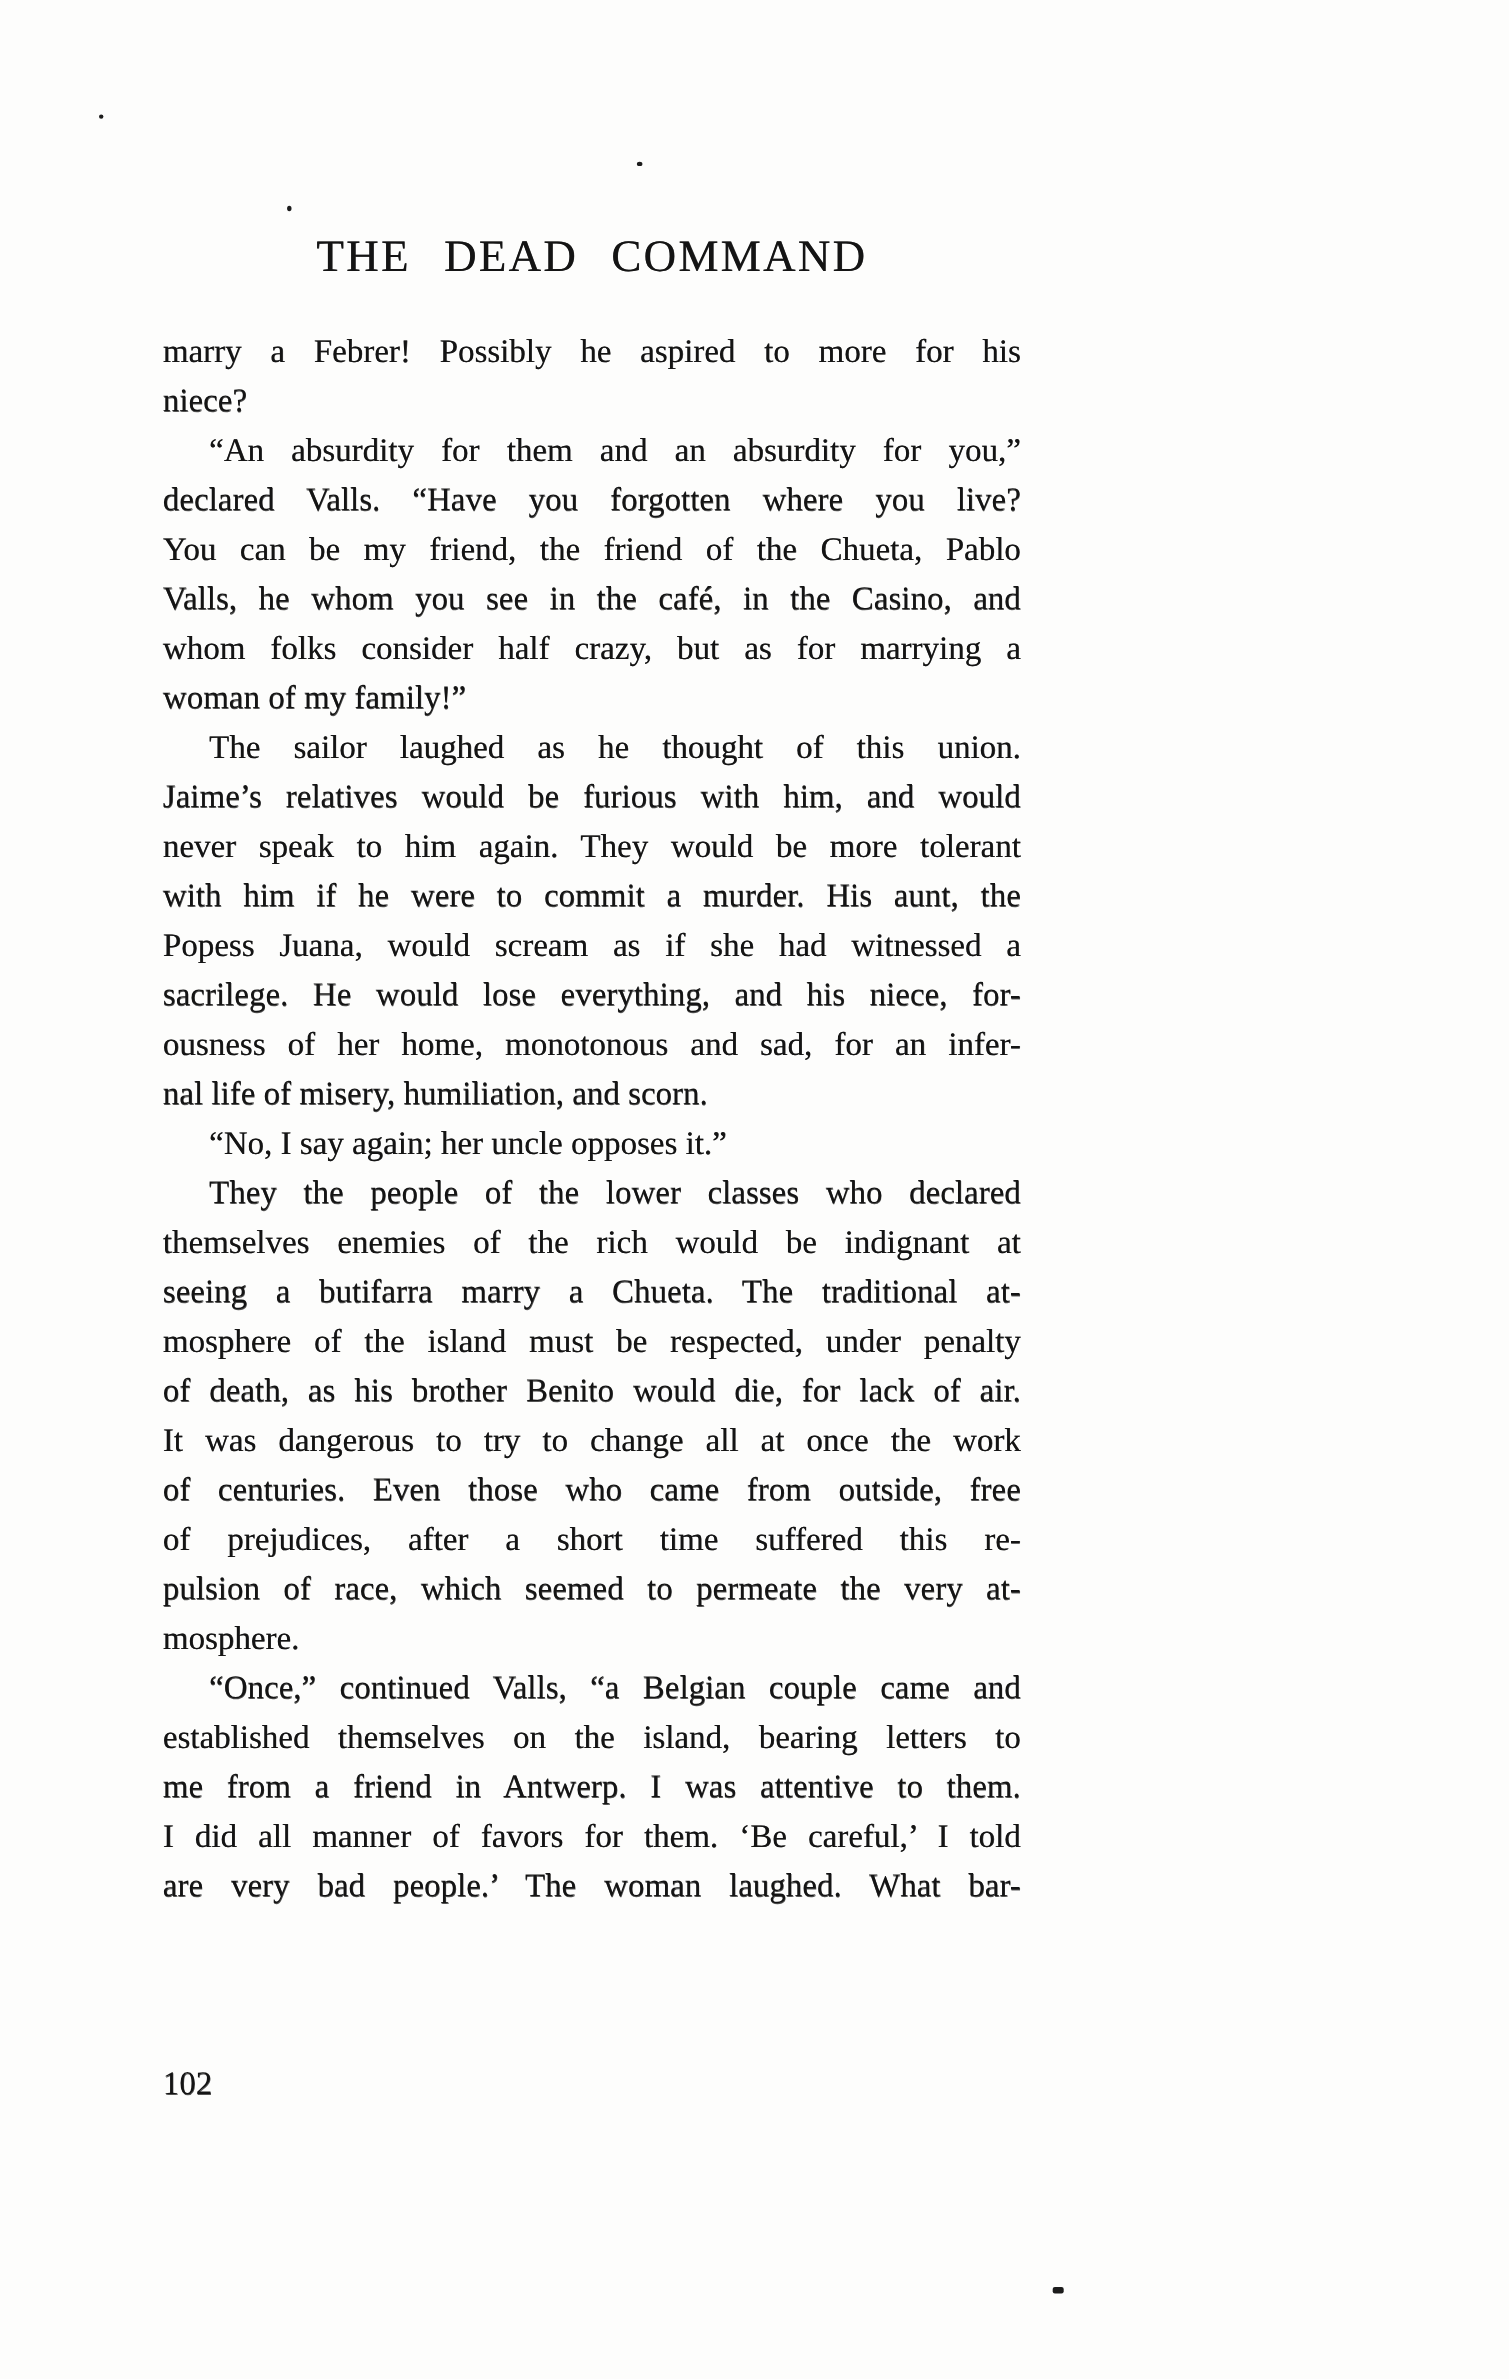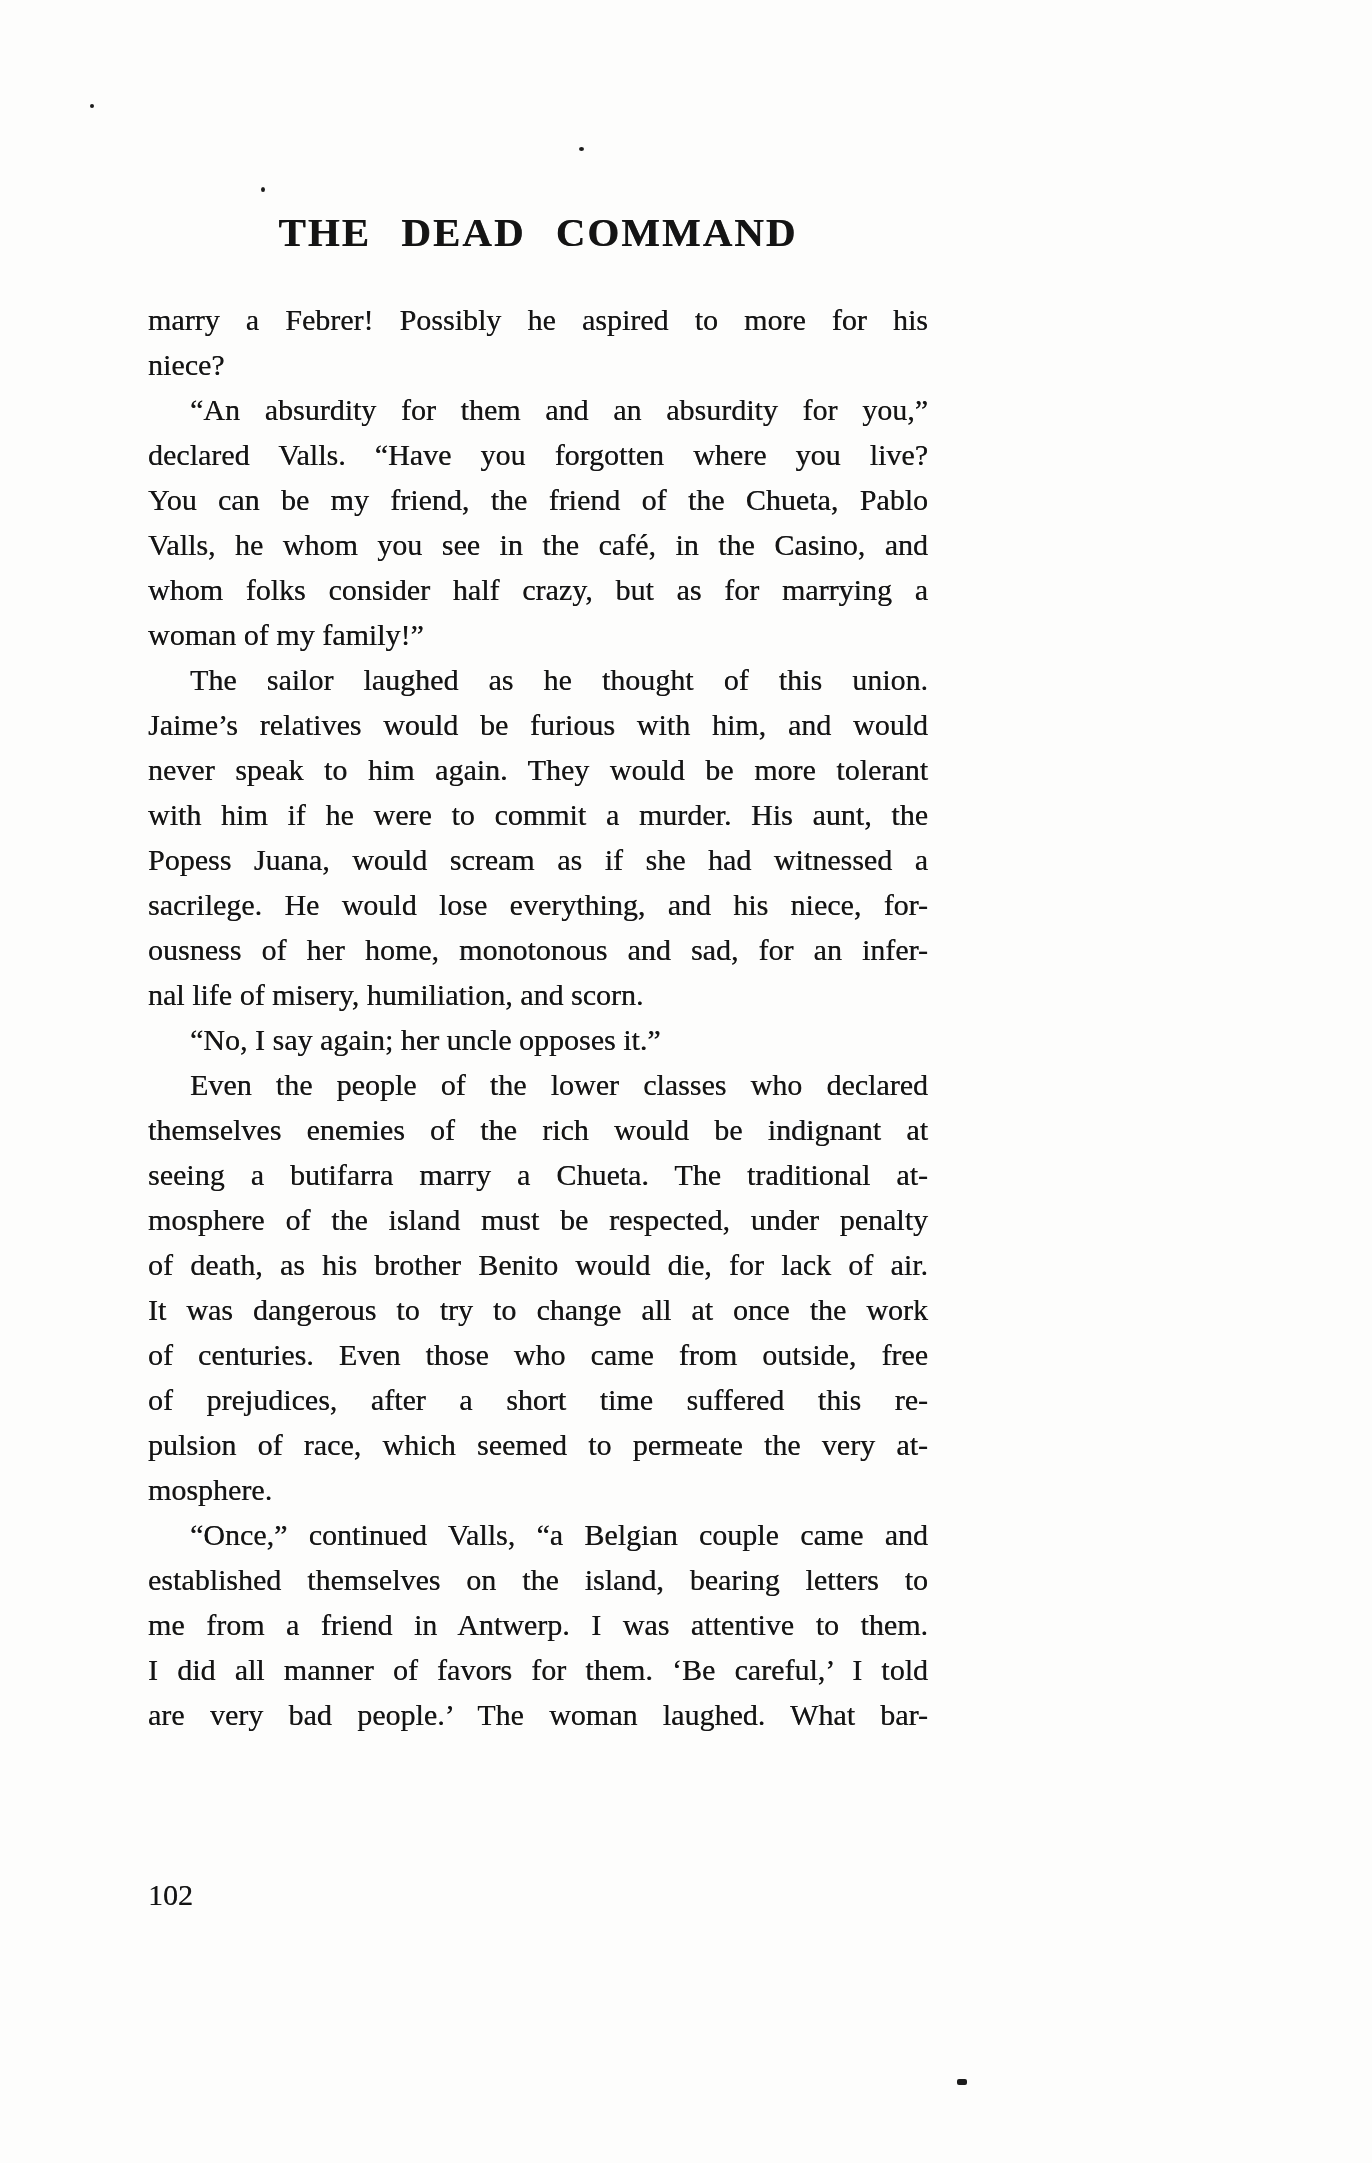"THE DEAD COMMAND" .page-title { font-weight: bold -> normal }
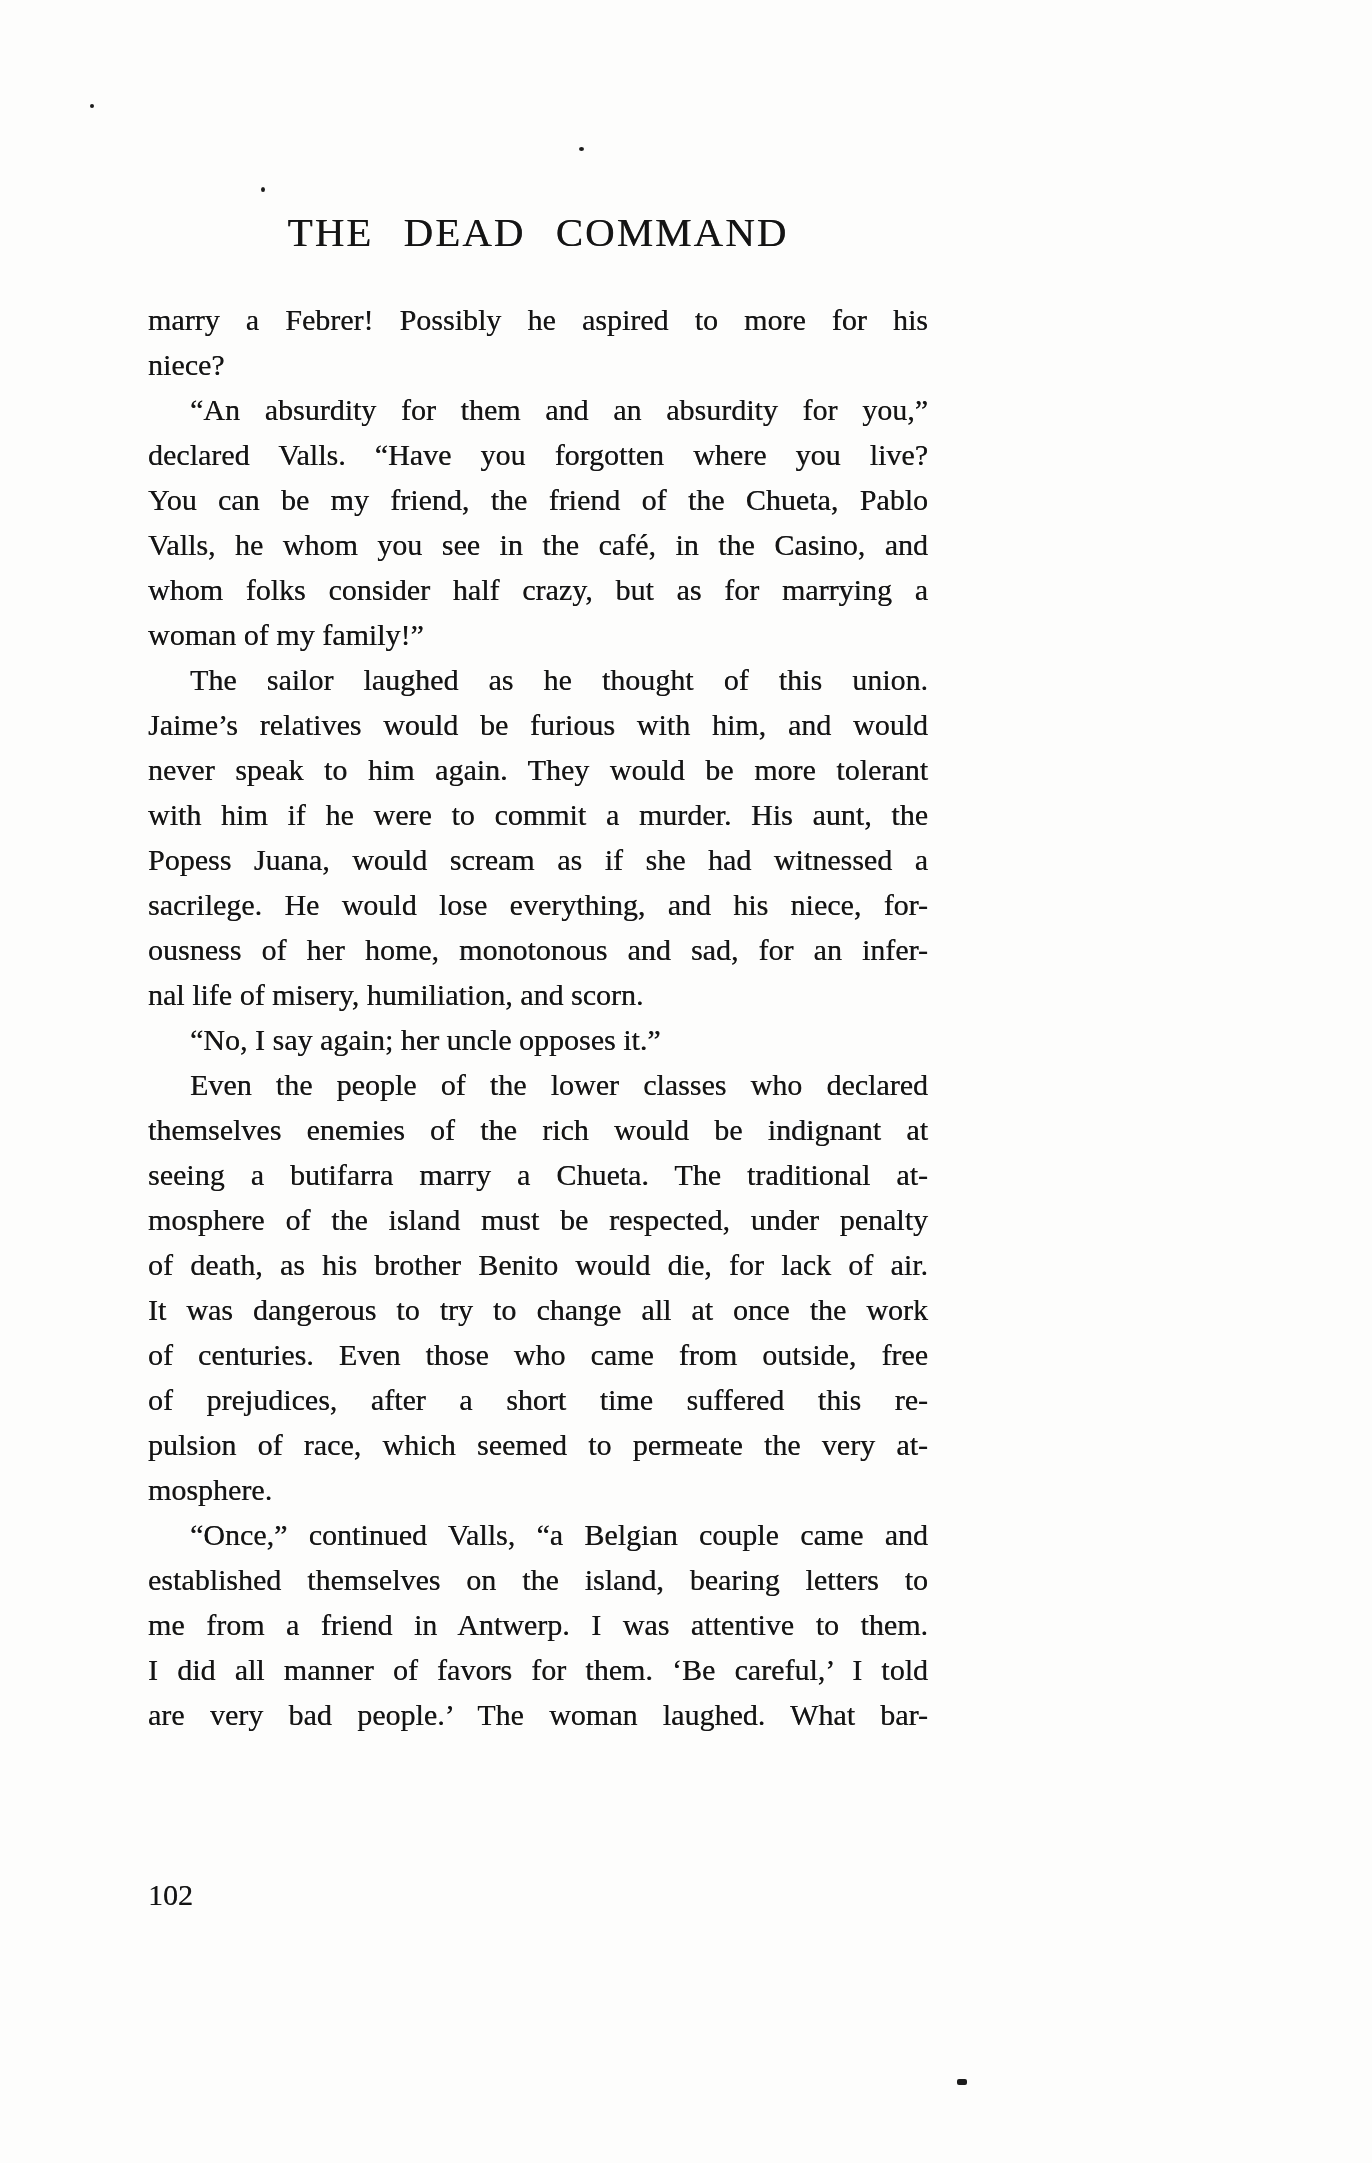"Even the people of the" div.line { text: Even -> They }
